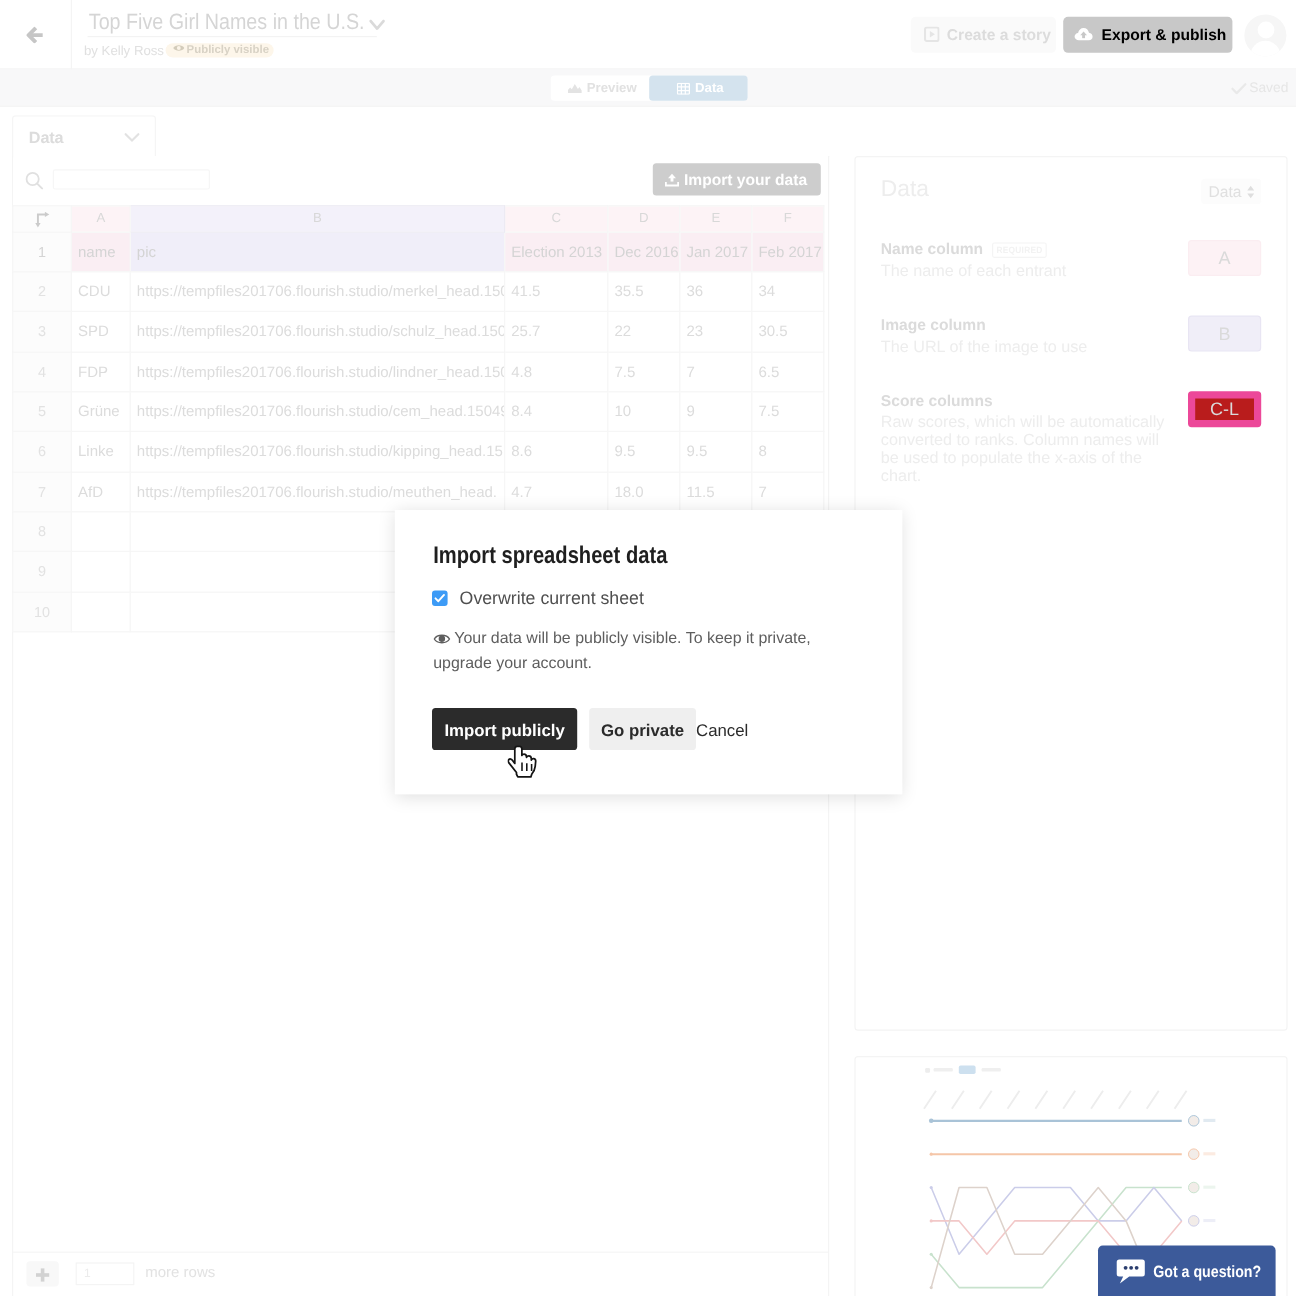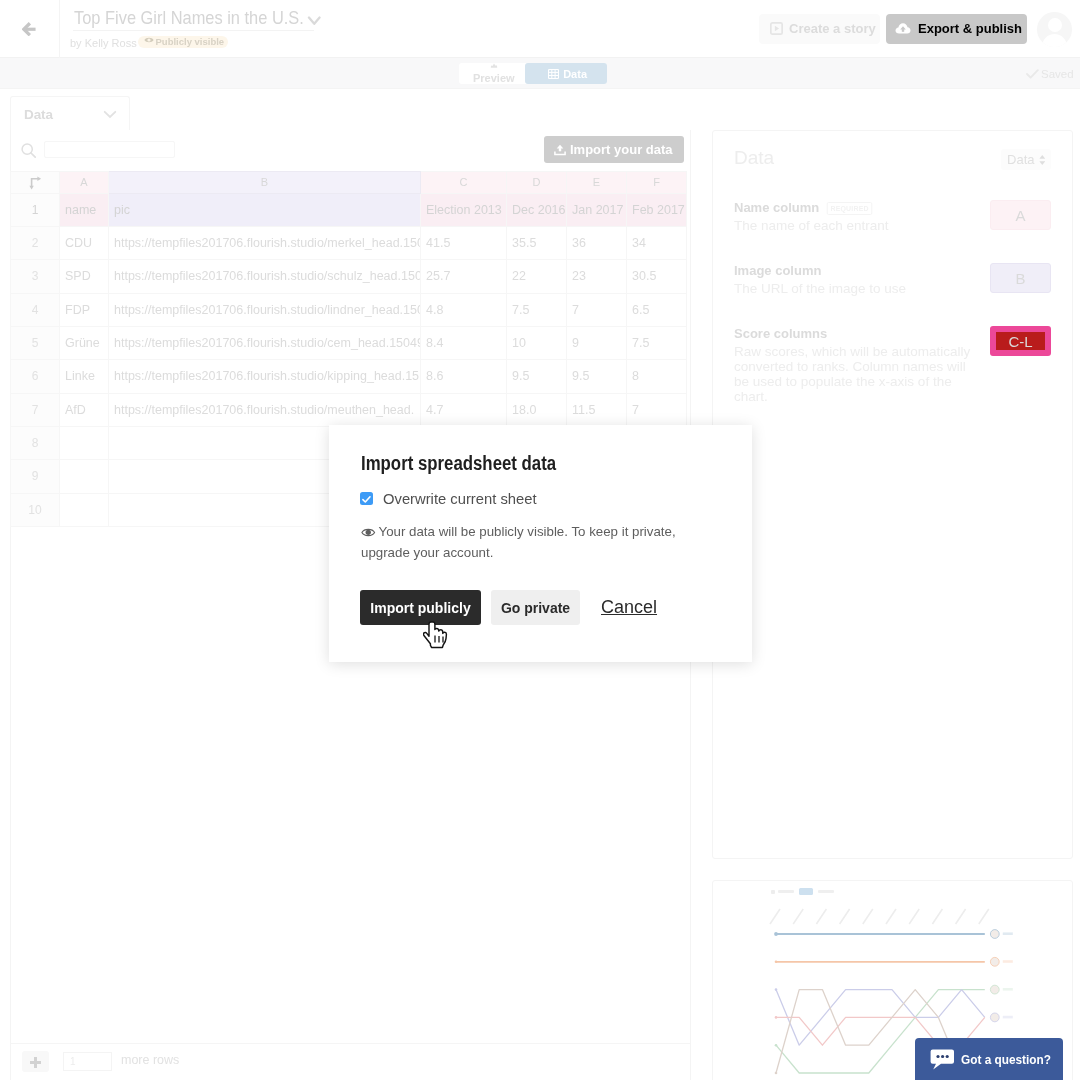"Preview" .seg .inactive { flex-direction: column -> none }
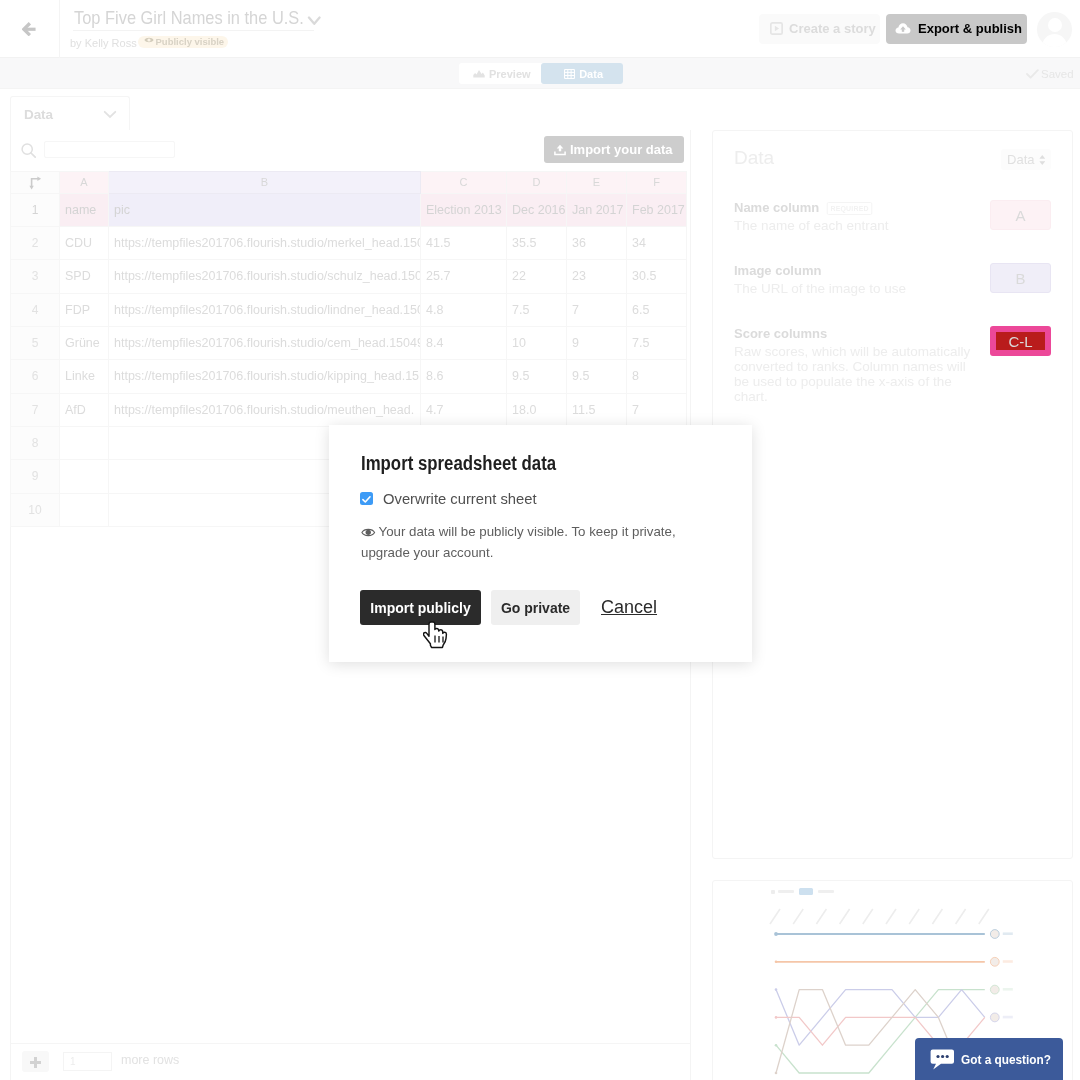"Cancel" .bt-cancel { font-size: 18px -> 14px; margin-left: 21px -> none; text-decoration: underline -> none }
